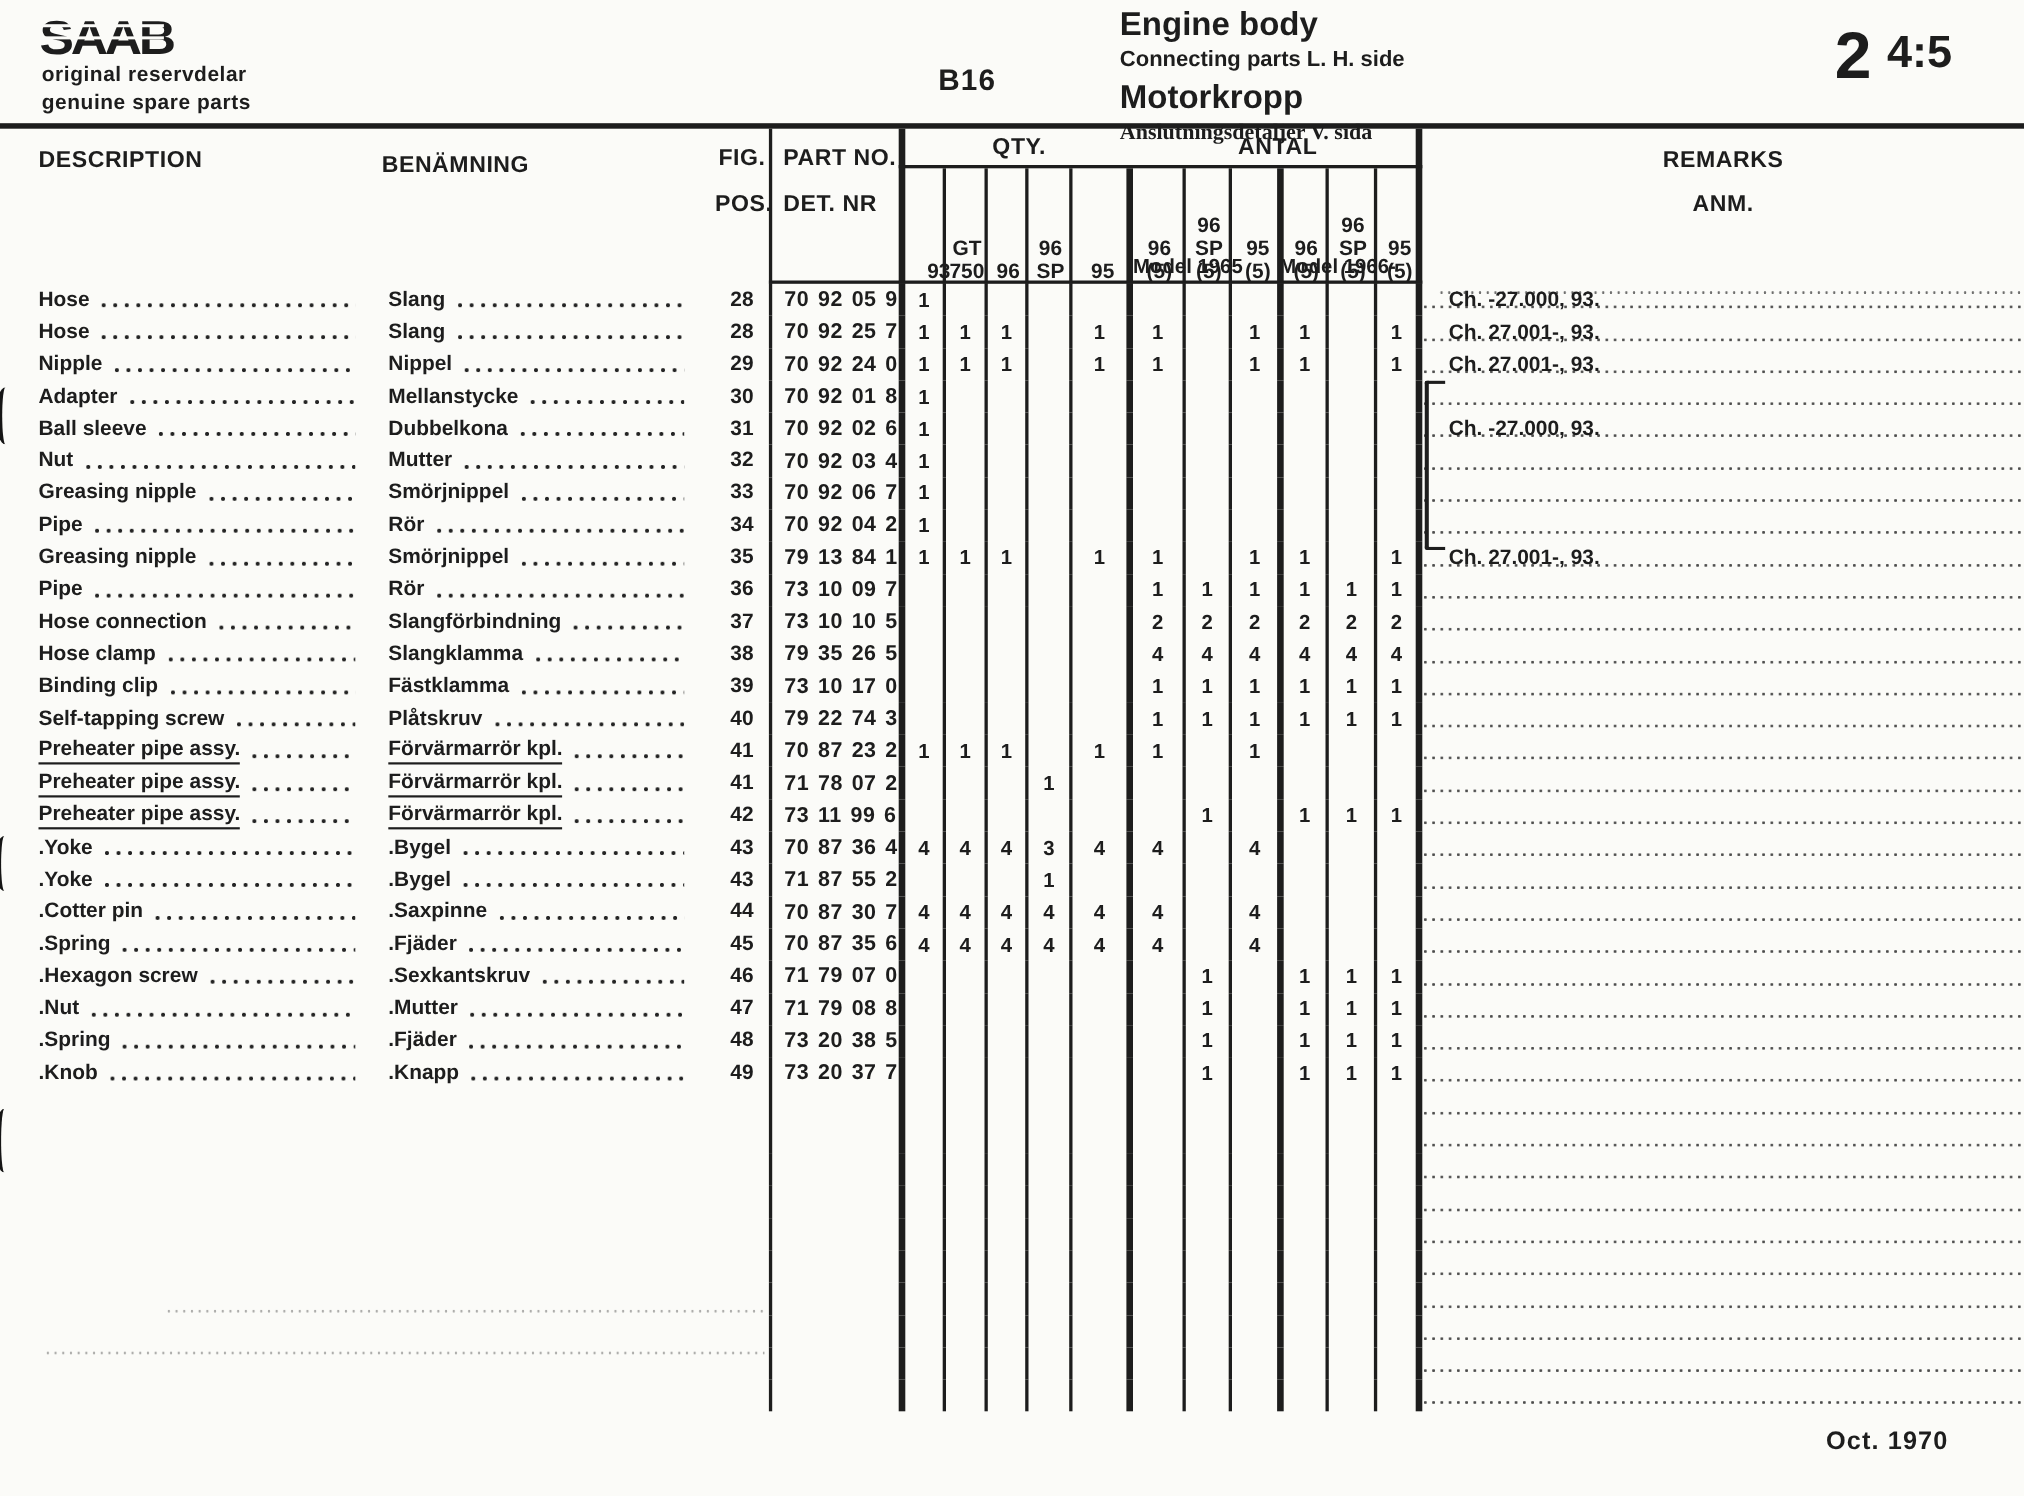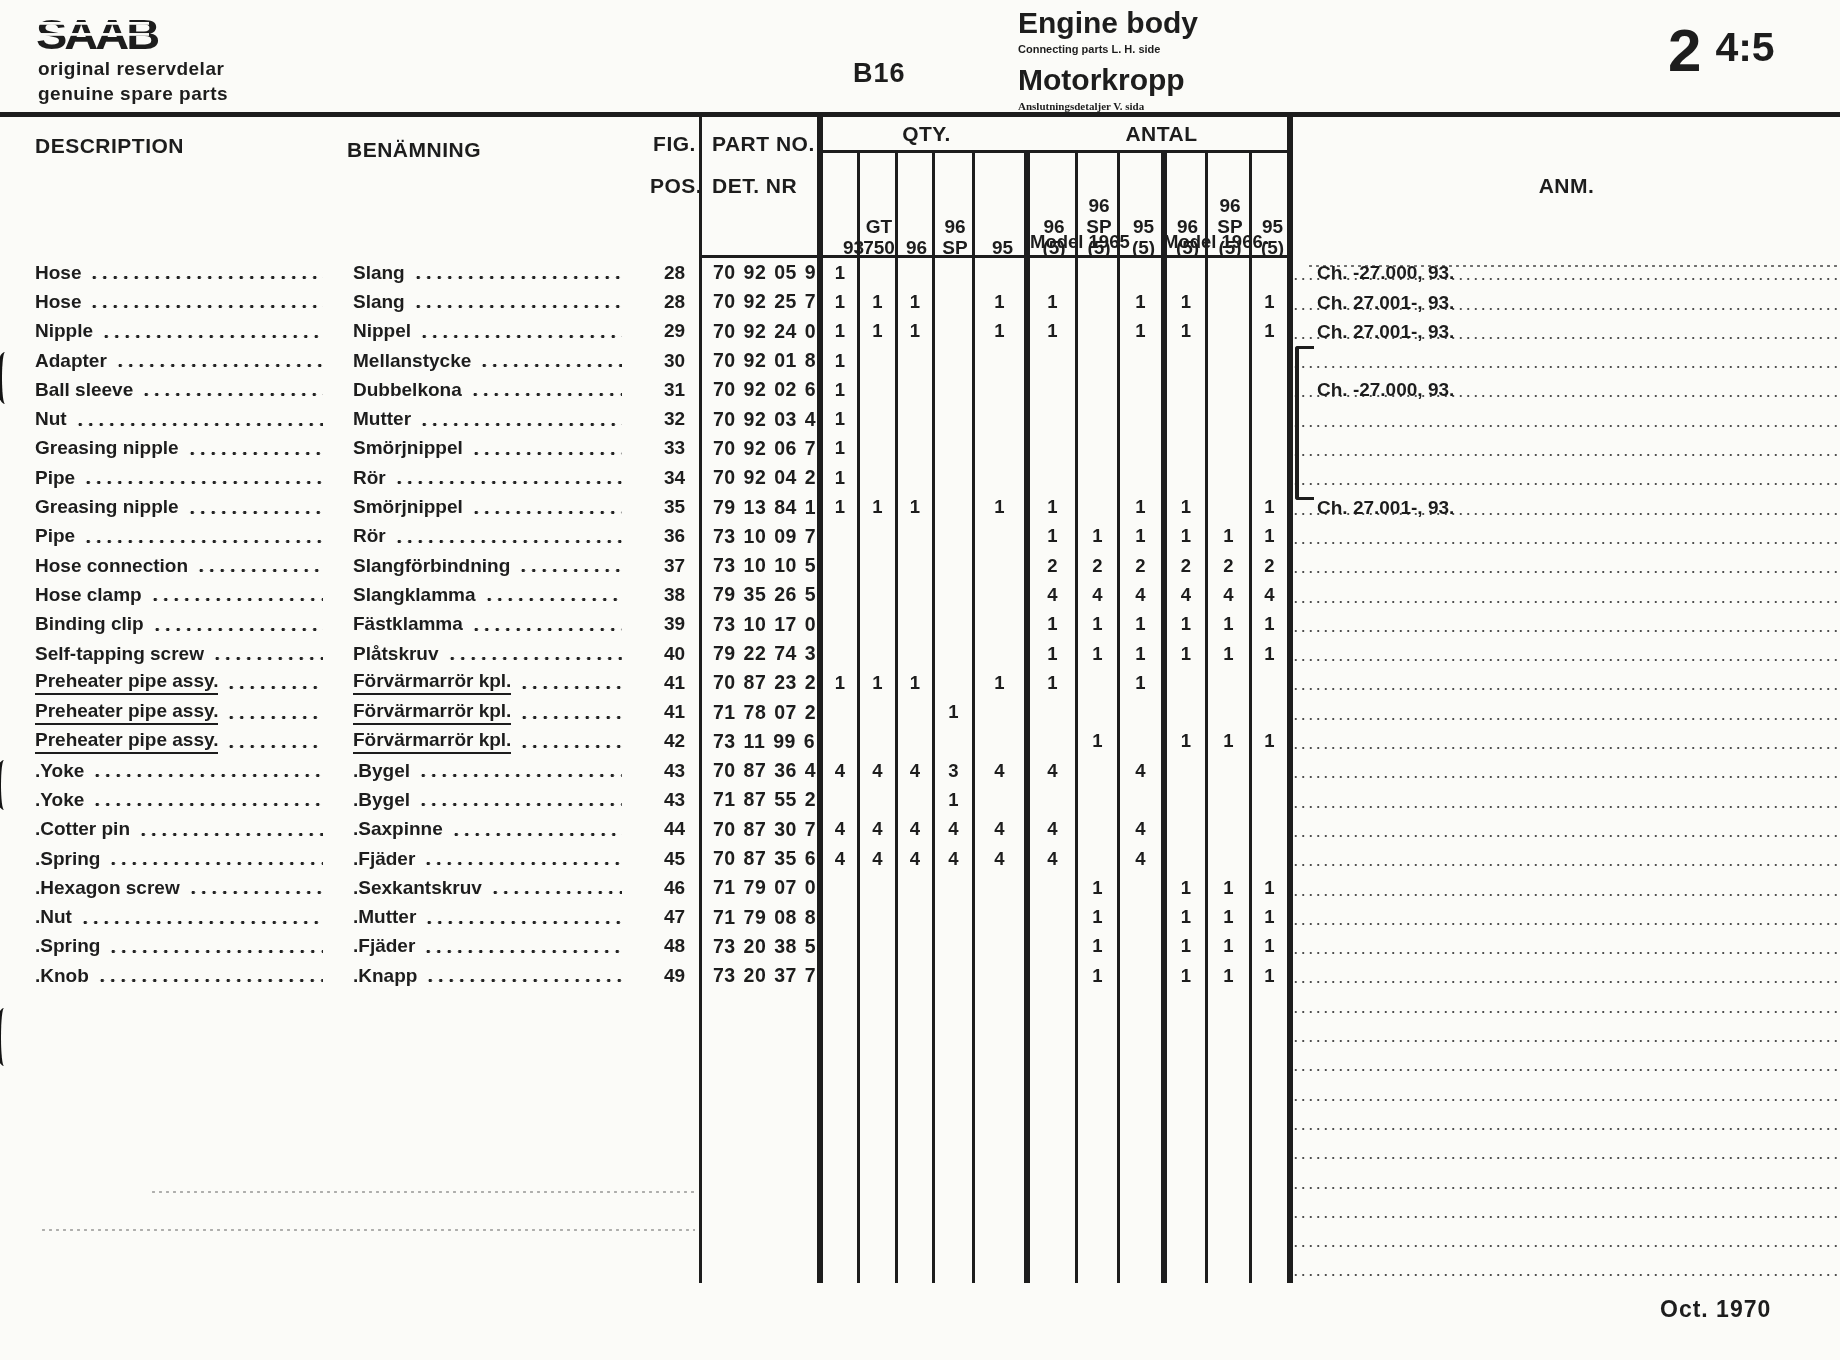"Connecting parts L. H. side" .t-small { font-size: 11px -> 20px }
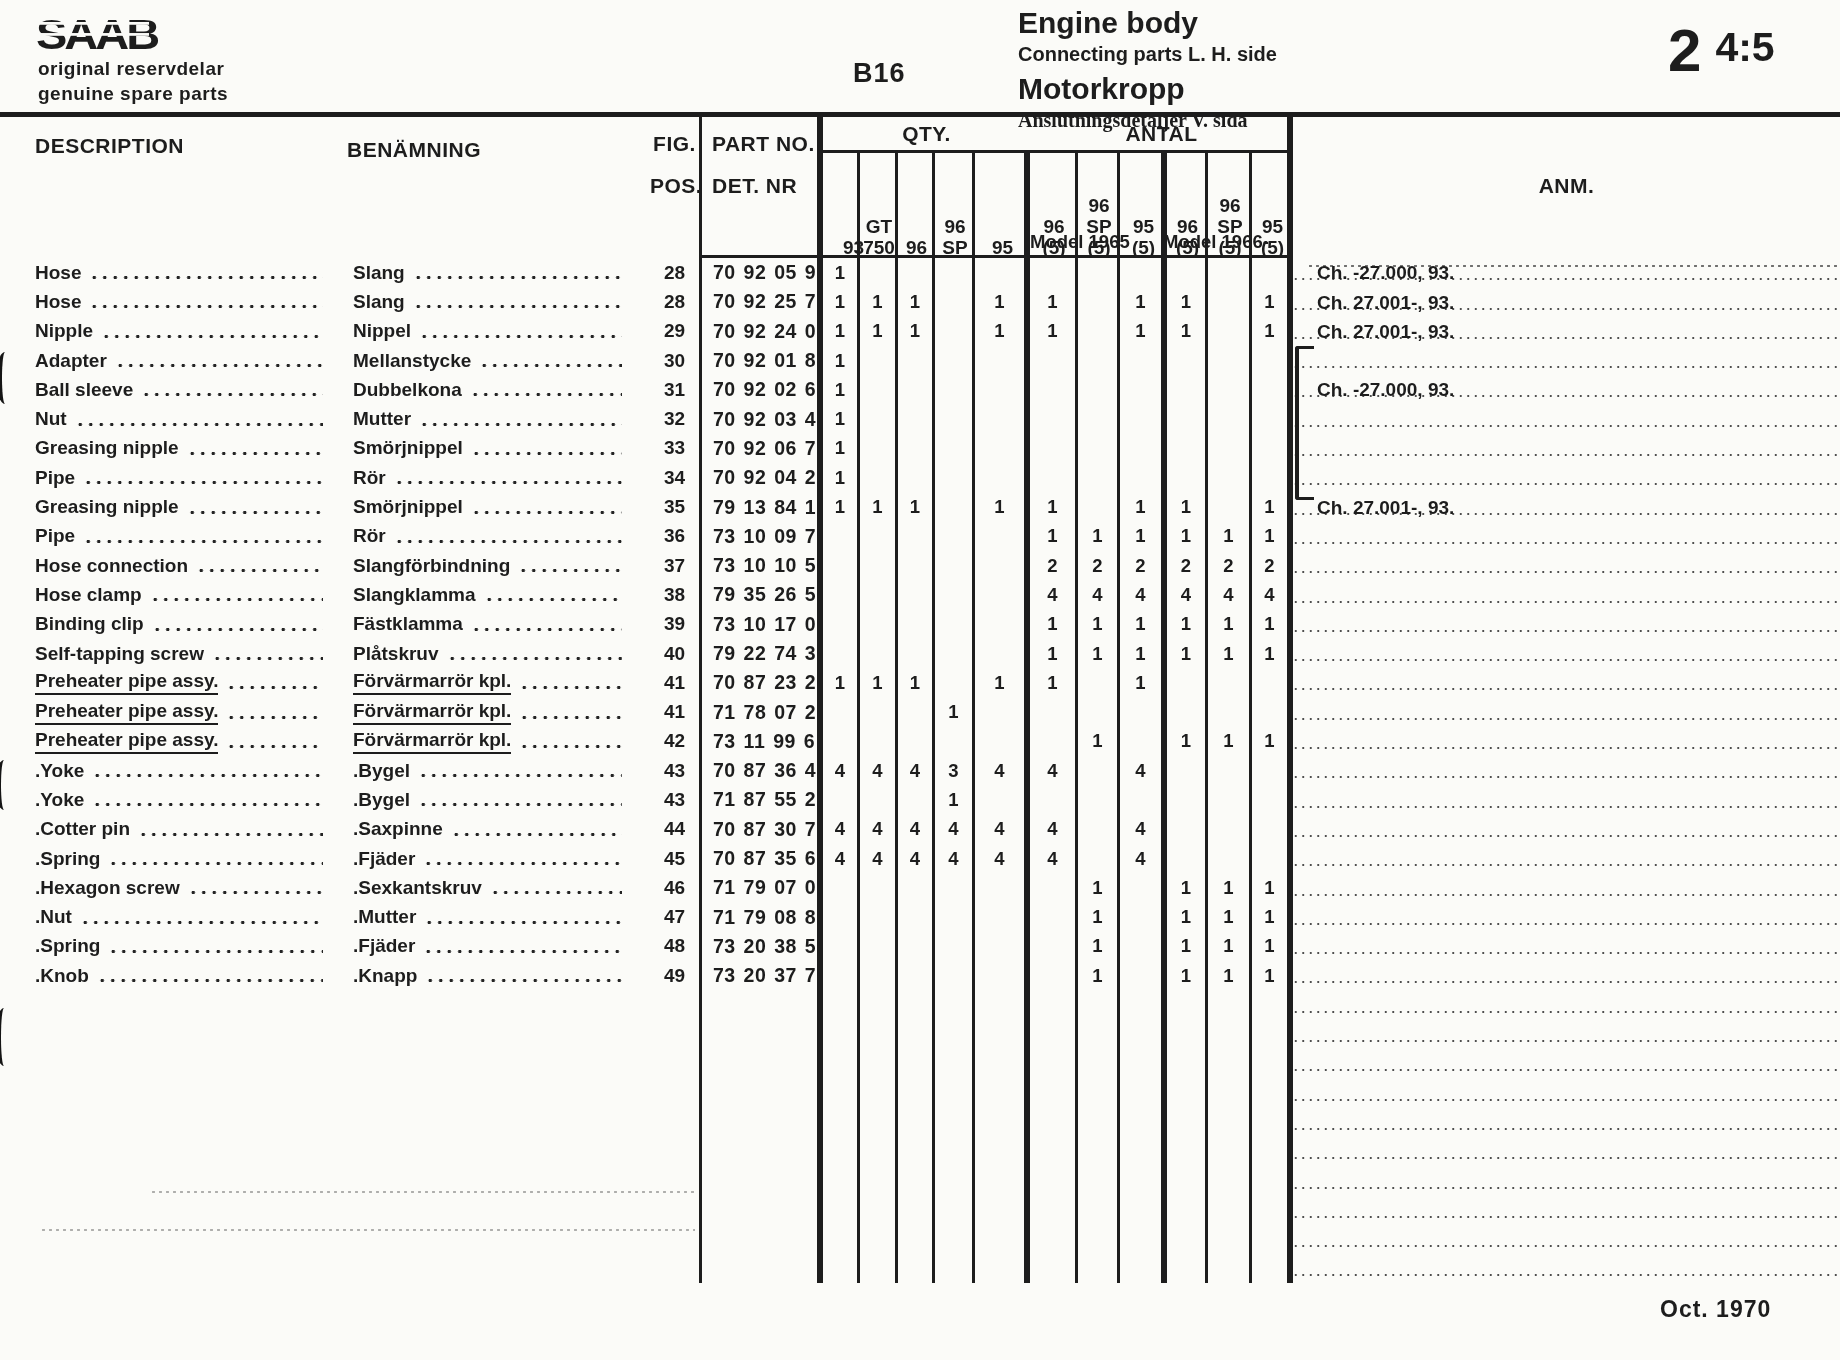"REMARKS" div.hdr-label { html: none -> <div>REMARKS</div> }
